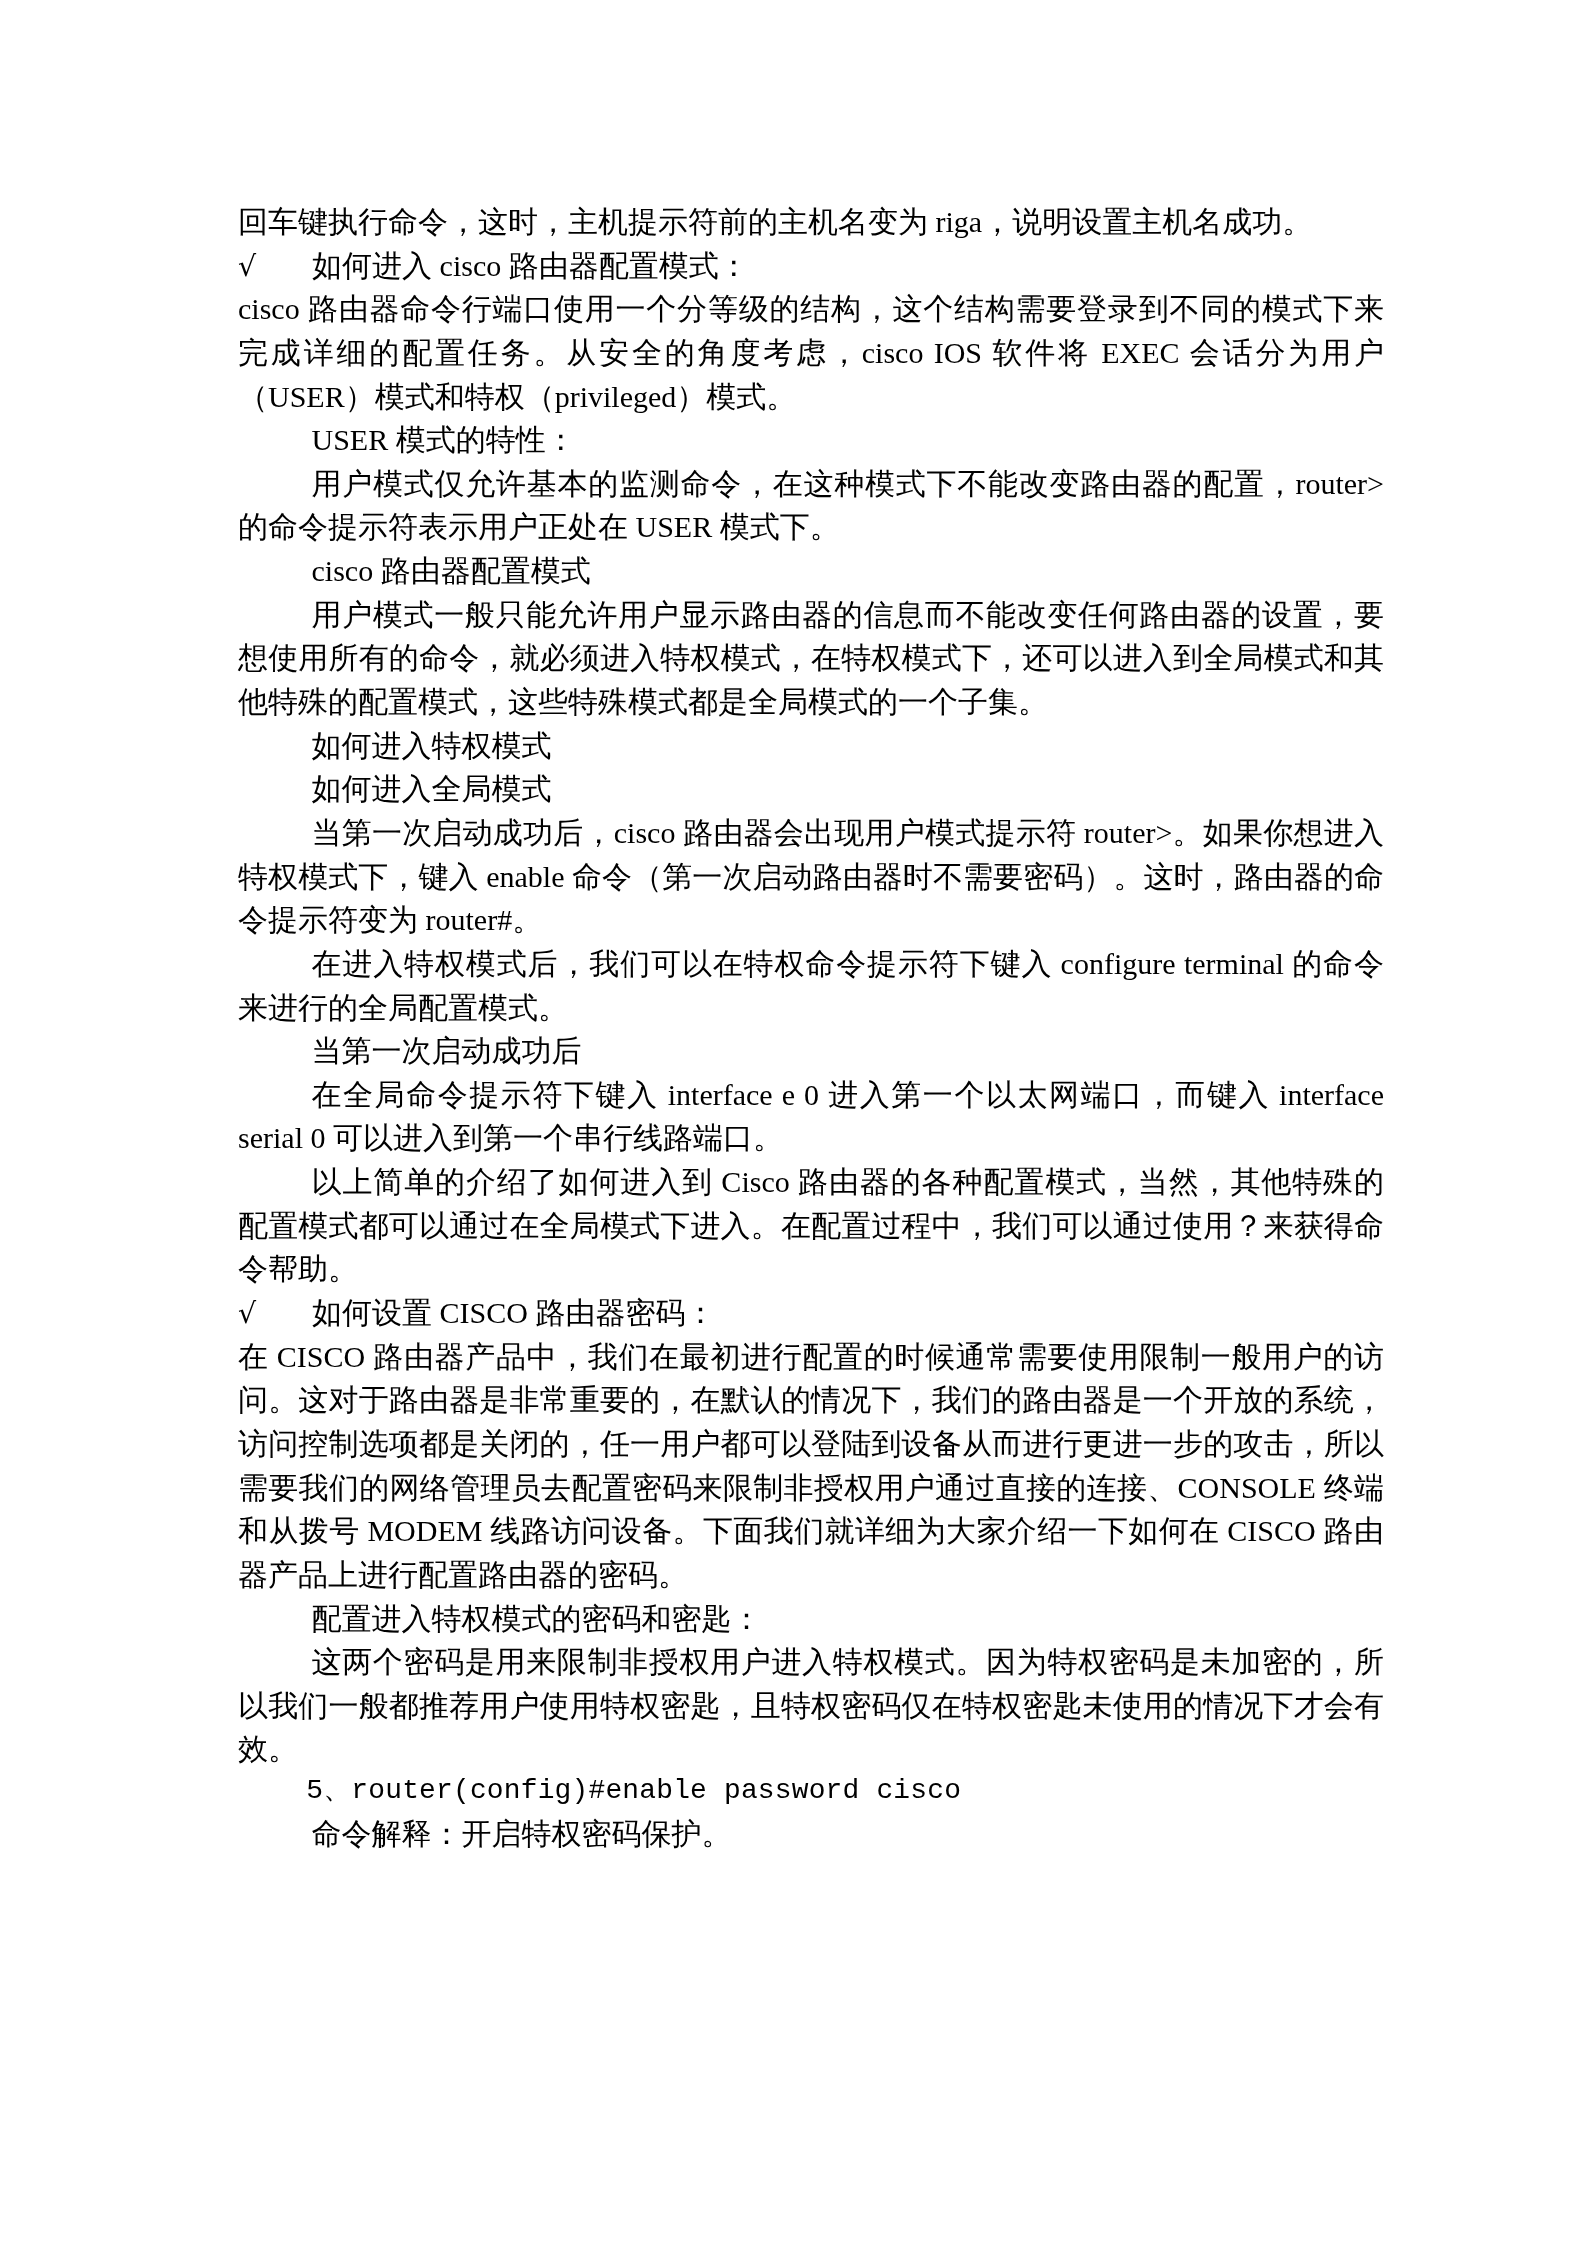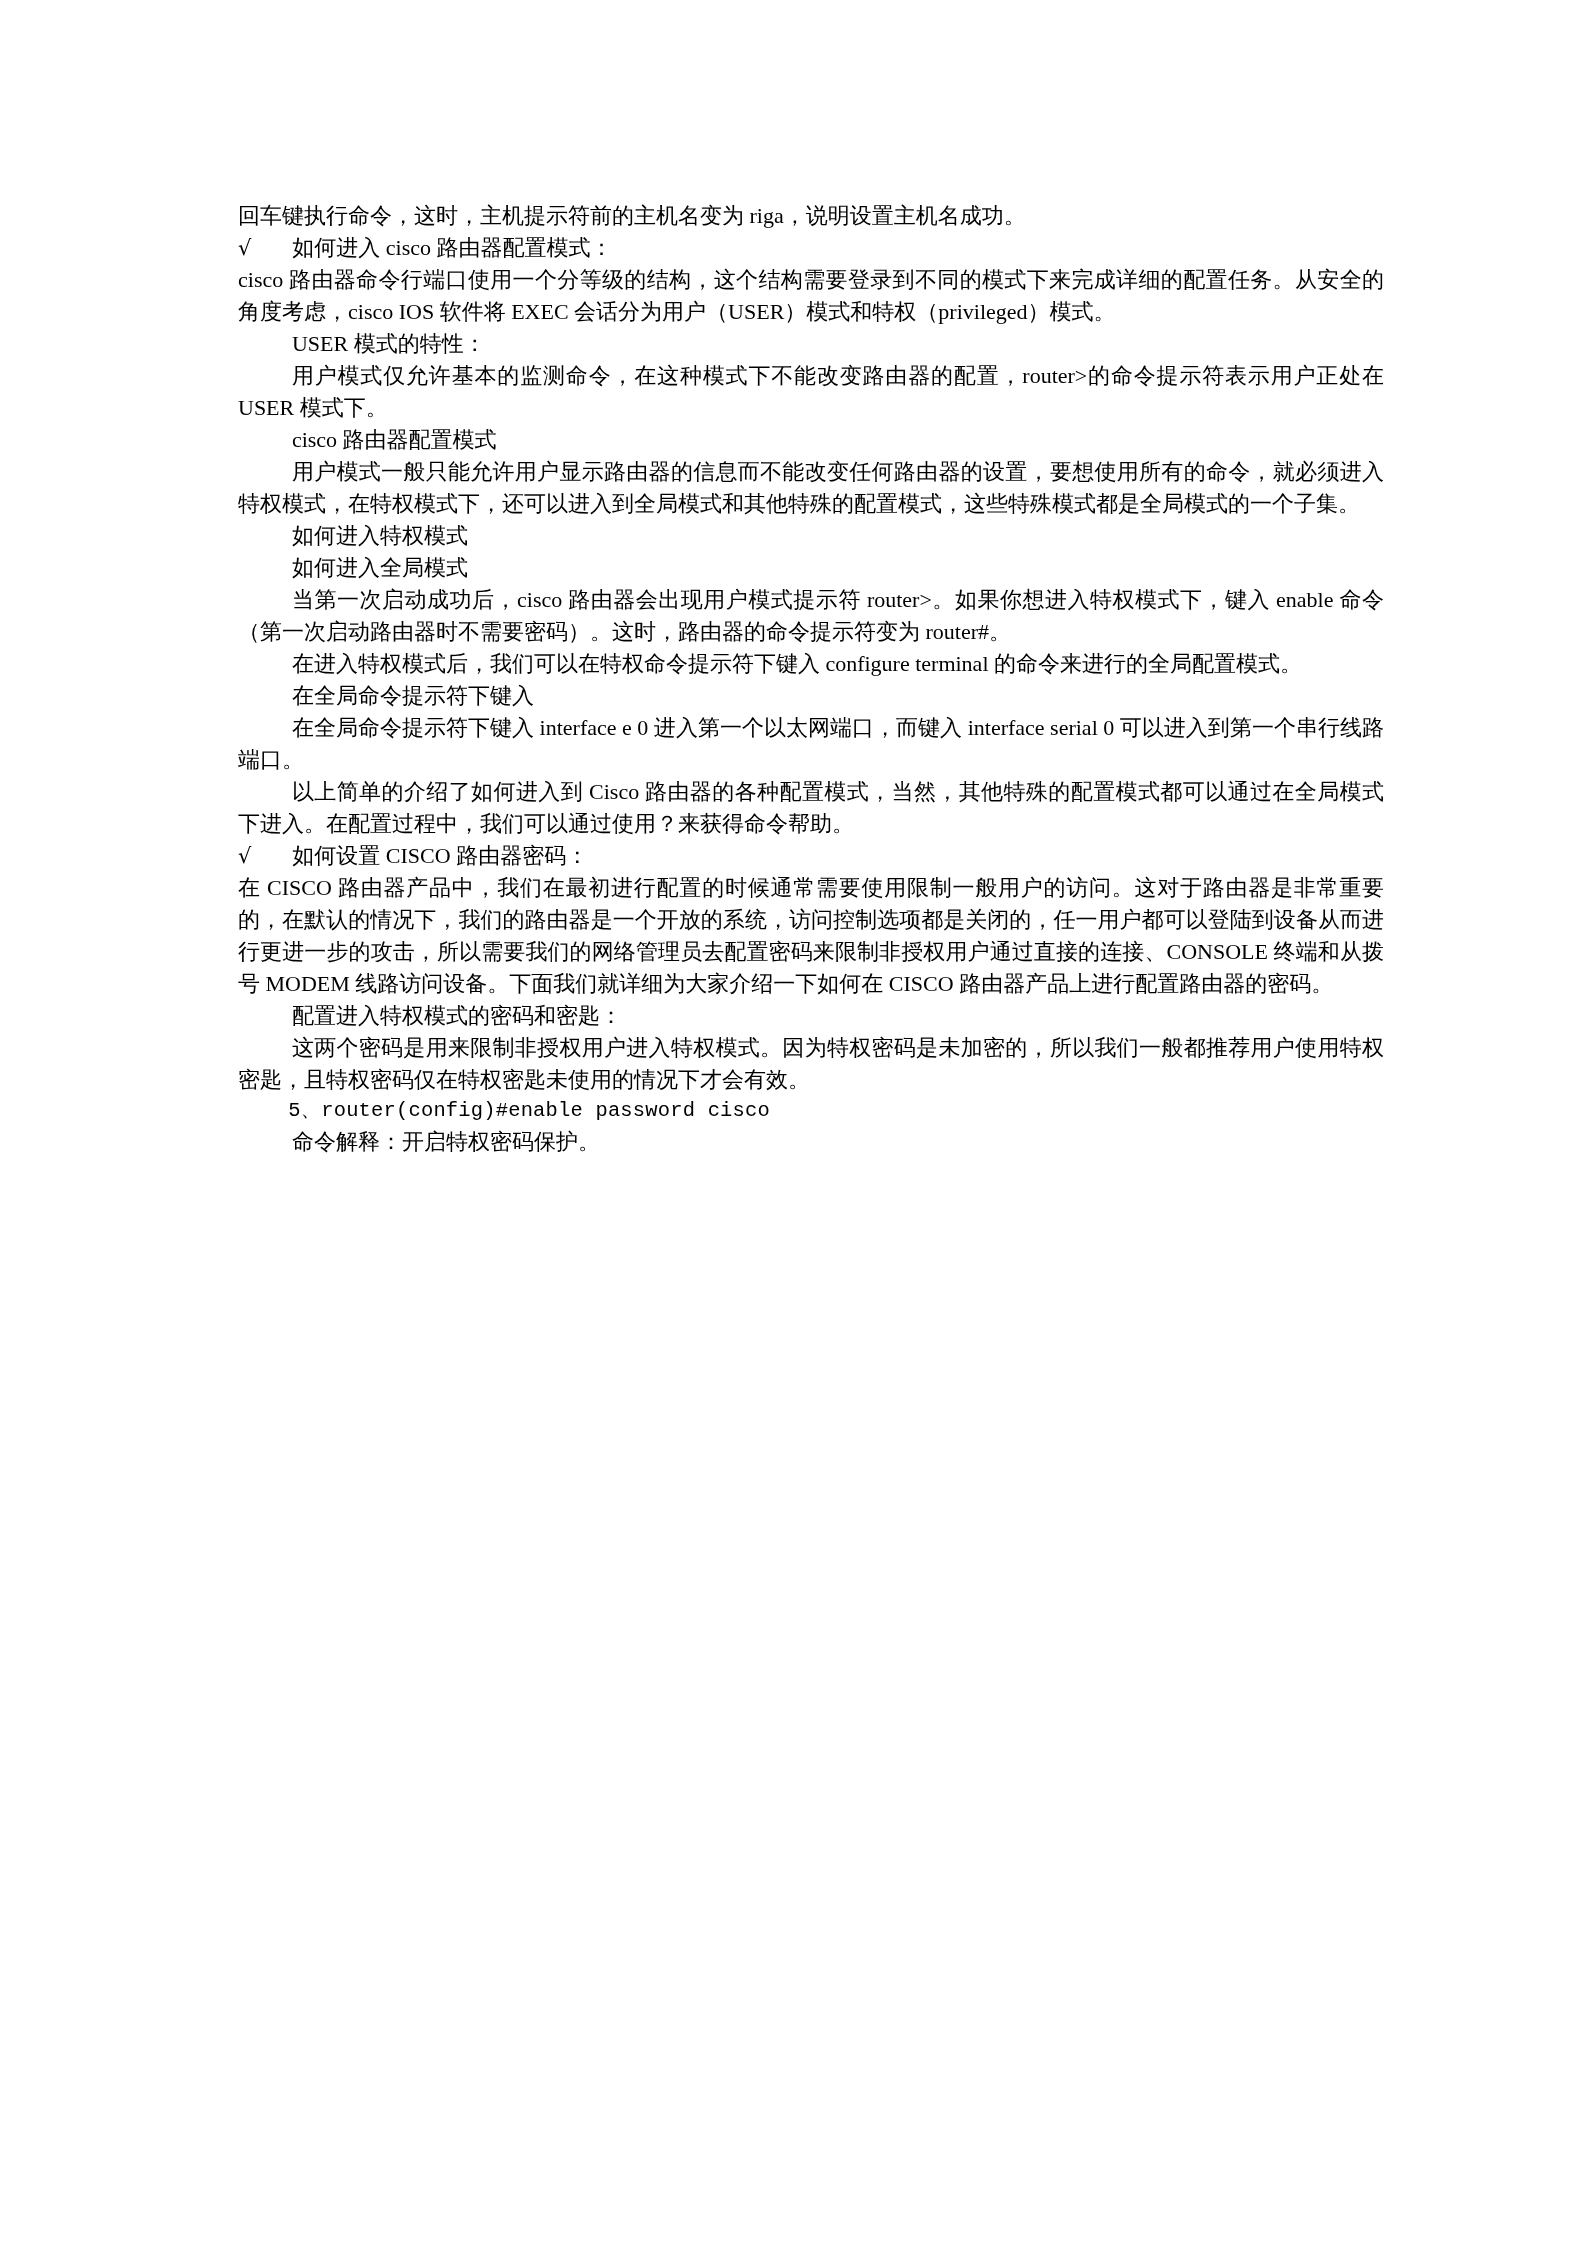"回车键执行命令，这时，主机提示符前的主机名变为 riga，说明设置主机名成功。" .doc-body { font-size: 22px -> 30px }
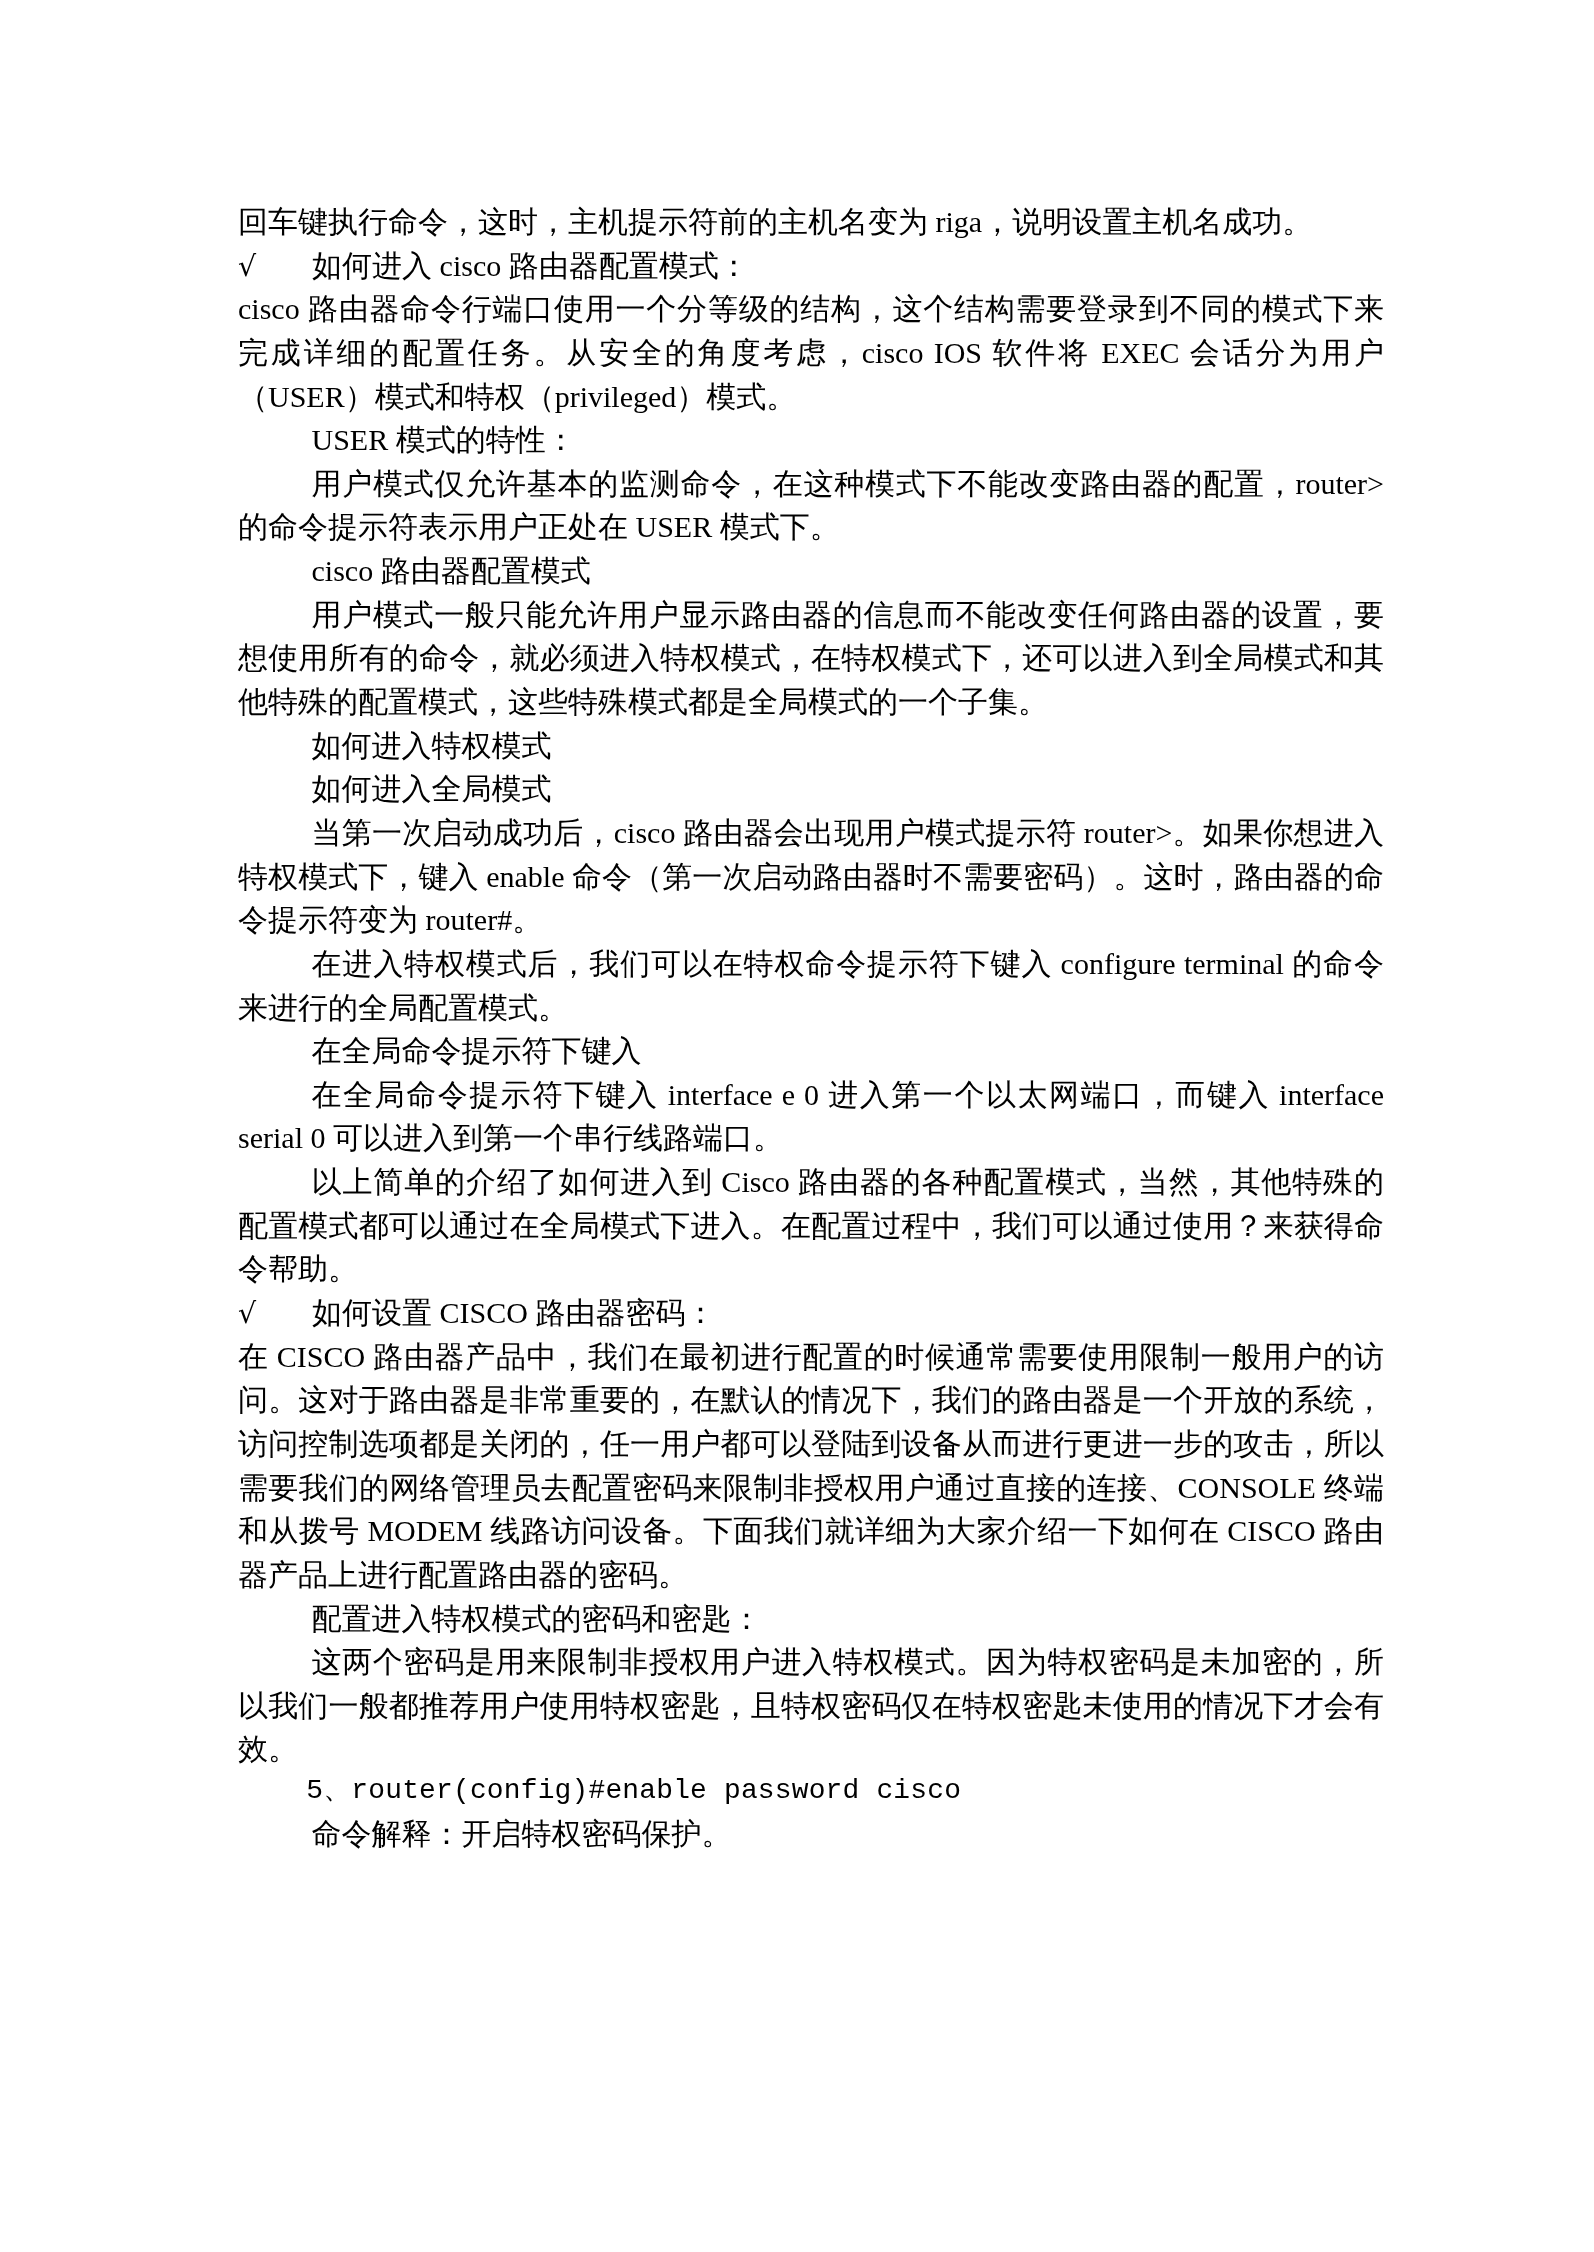"在全局命令提示符下键入" p.ind-1 { text: 在全局命令提示符下键入 -> 当第一次启动成功后 }
